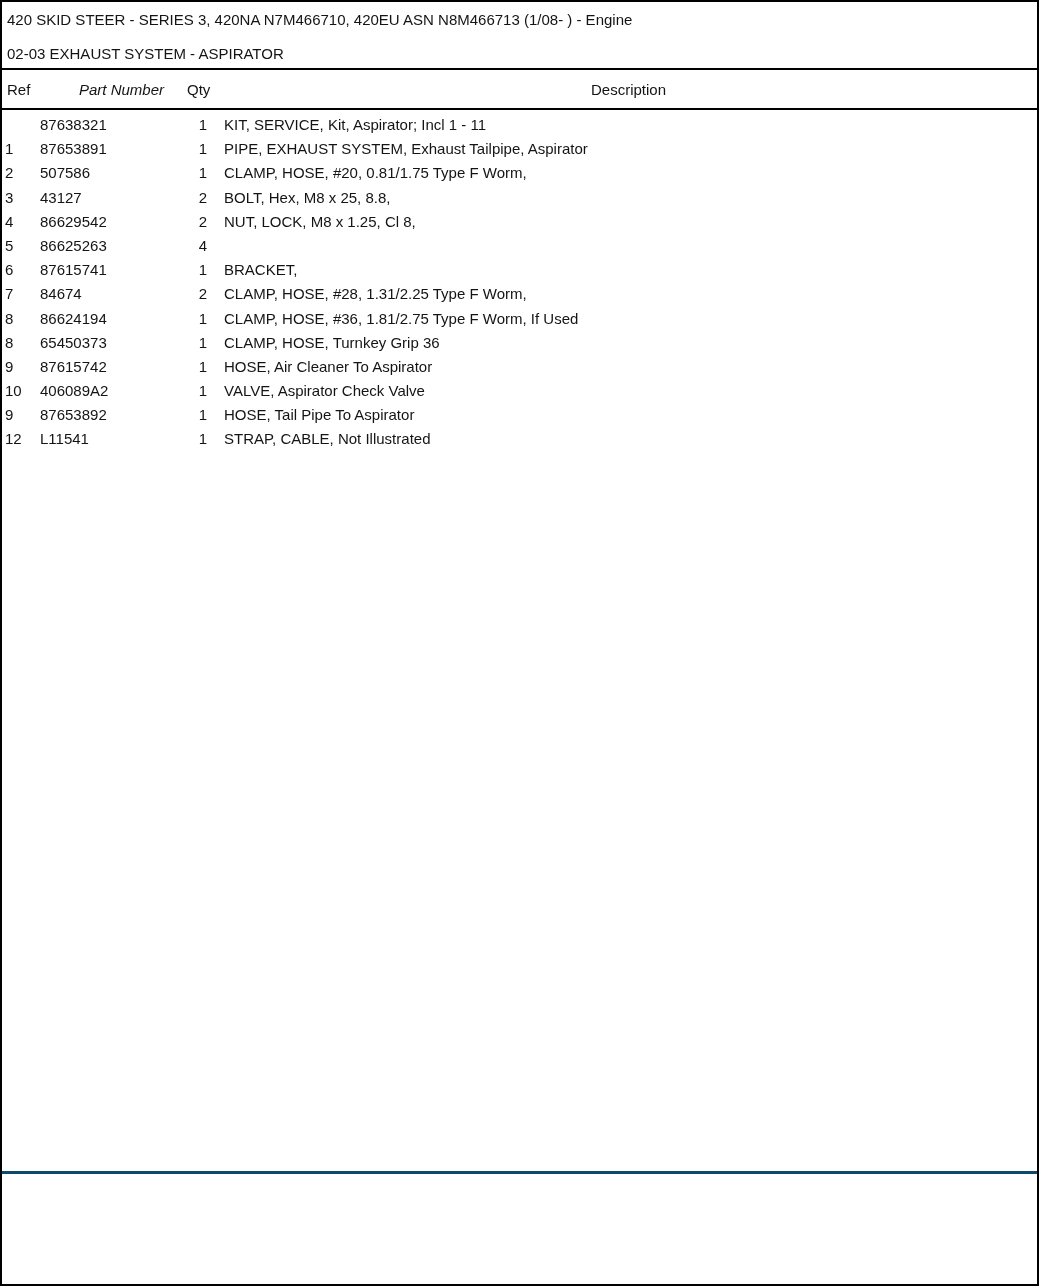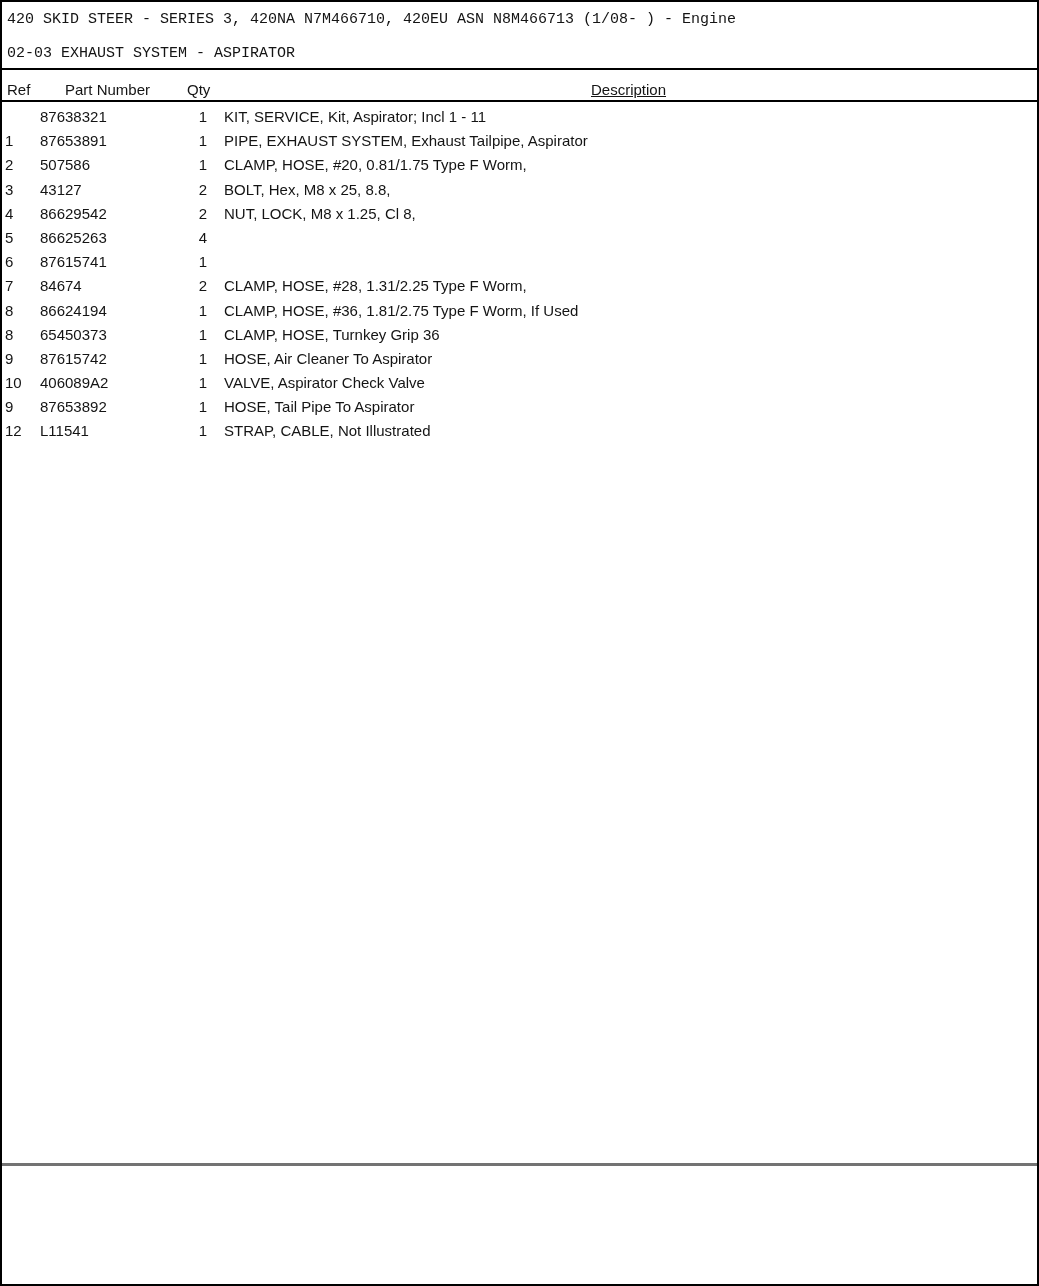"420 SKID STEER - SERIES" .title-line { font-family: Liberation Mono, monospace -> none }
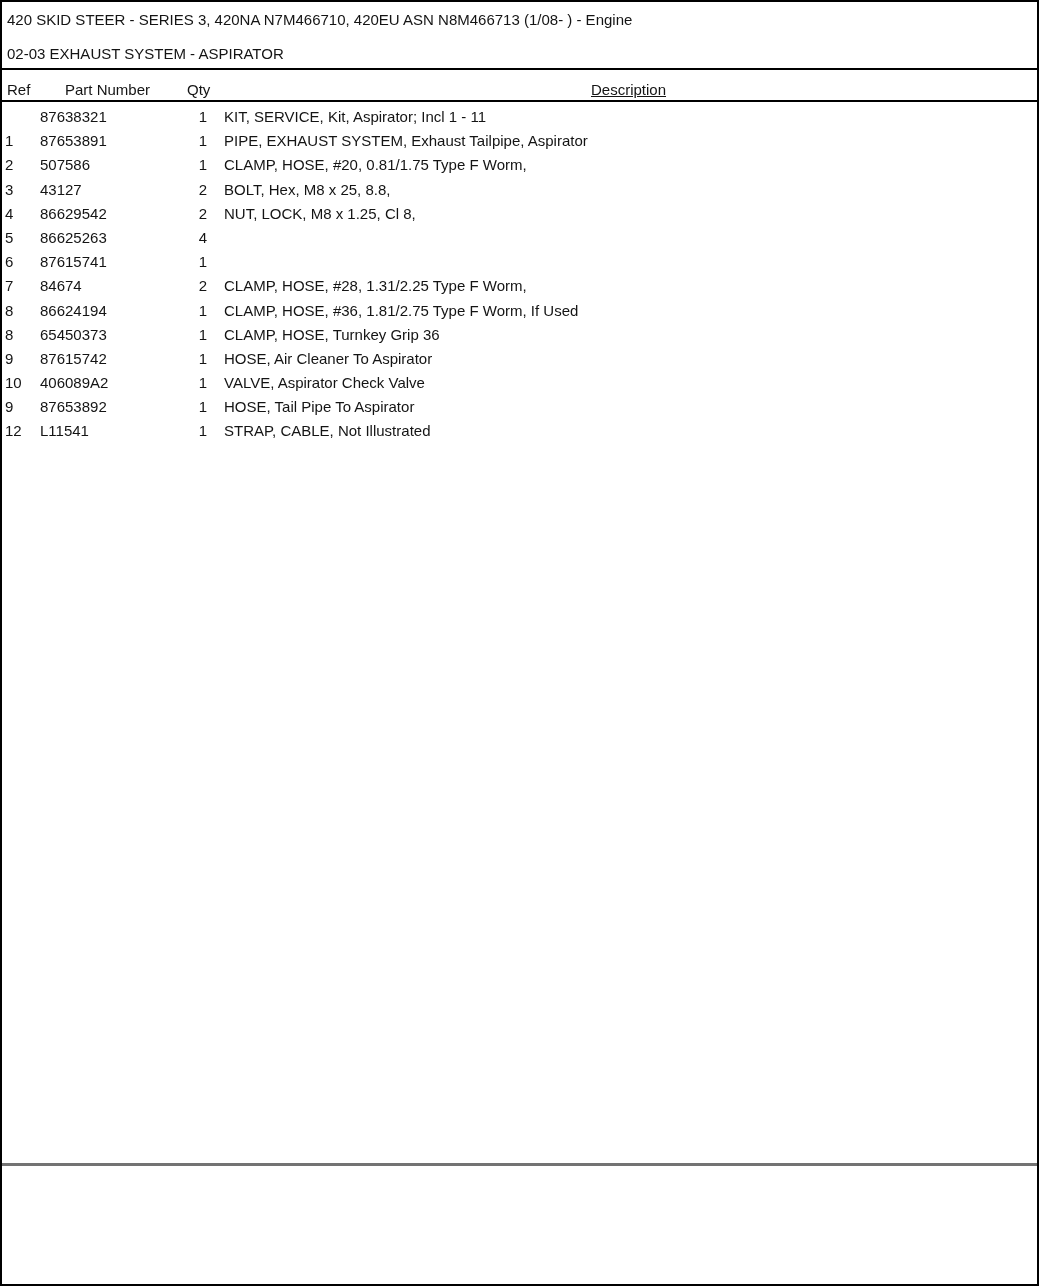"Ref" .table-header { height: 32px -> 40px }
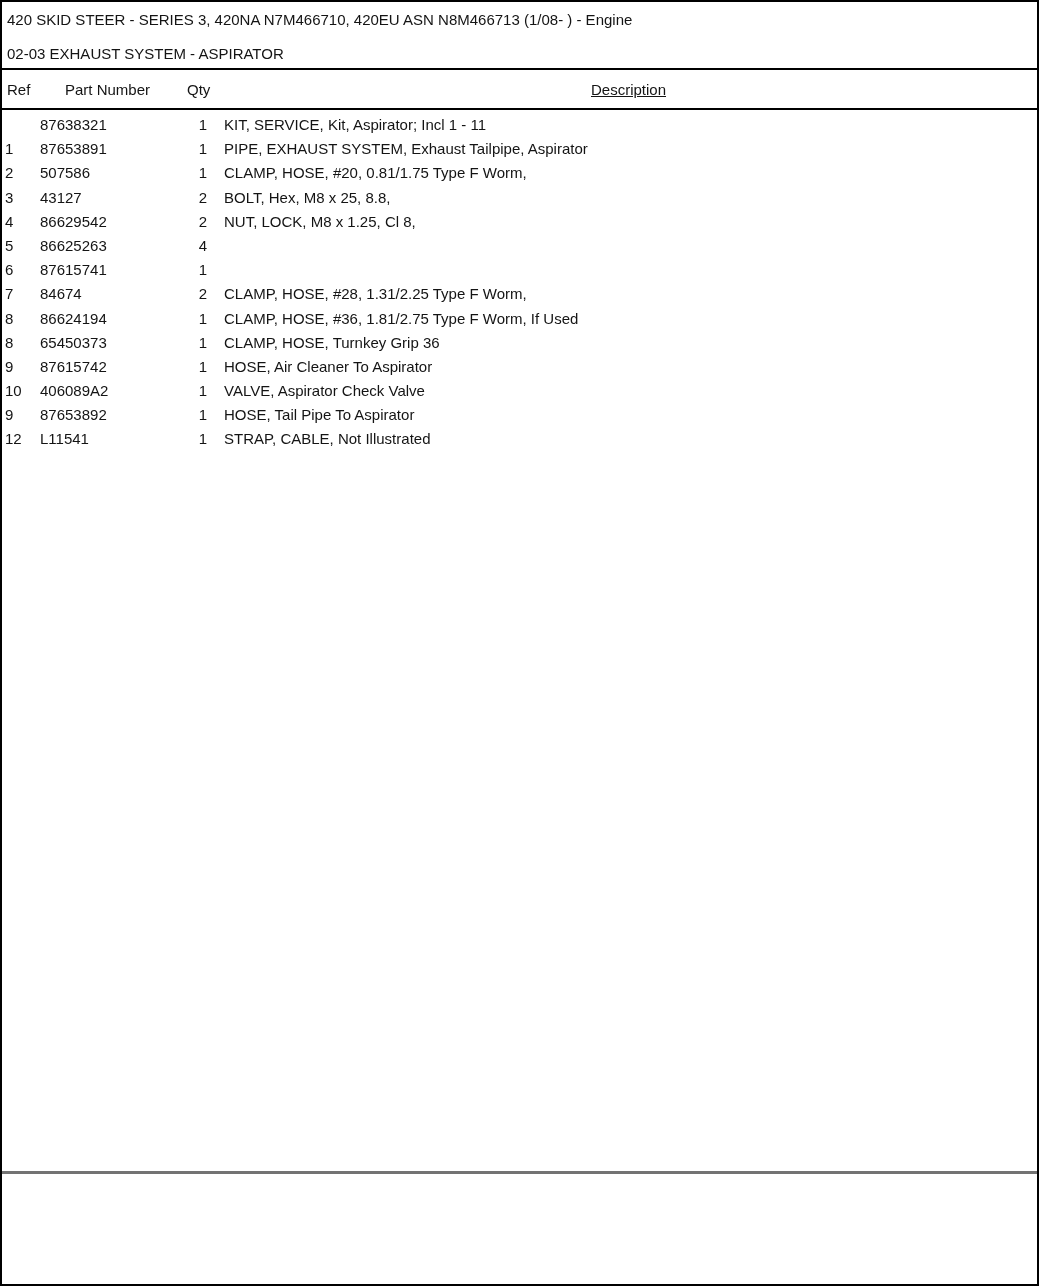"Part Number" .col-part { font-style: none -> italic; left: 63px -> 77px }
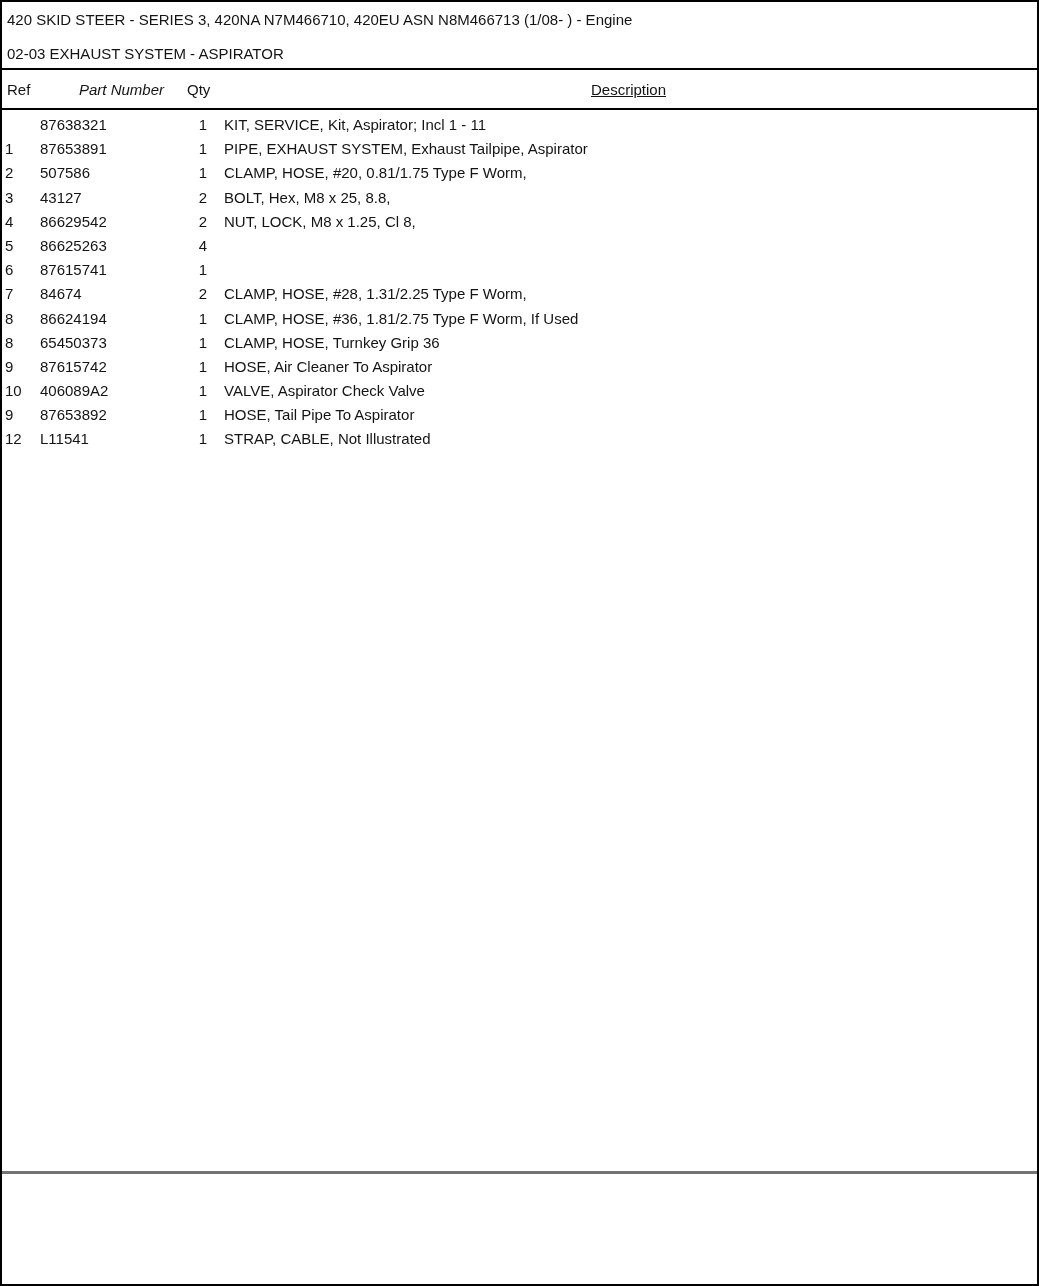"Description" .col-desc { text-decoration: underline -> none }
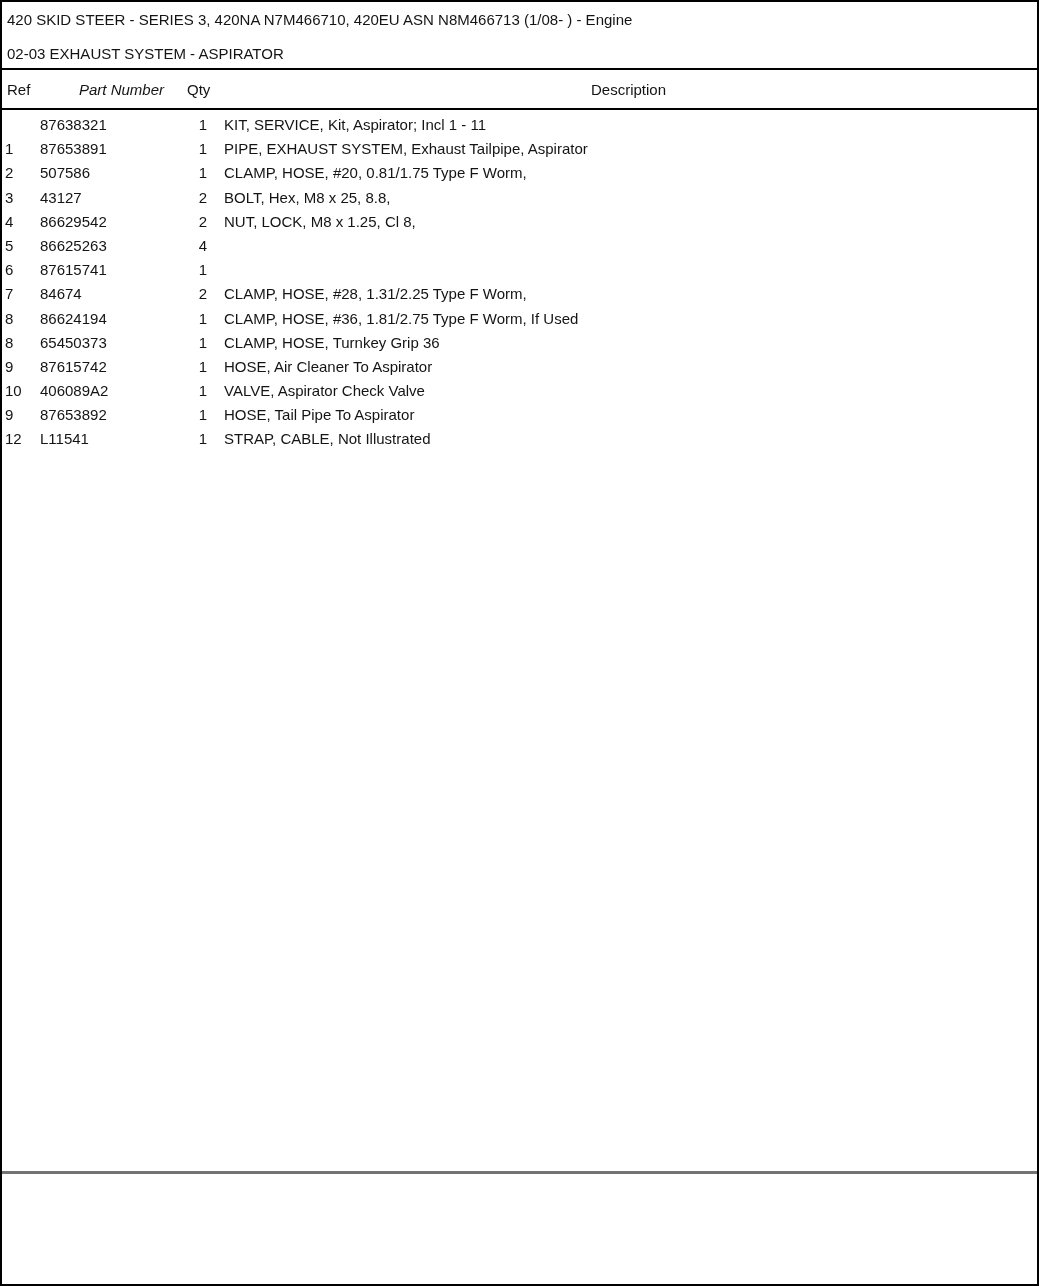"87638321" .table-body { border-bottom: 3px solid #737373 -> 3px solid #0c4a6e }
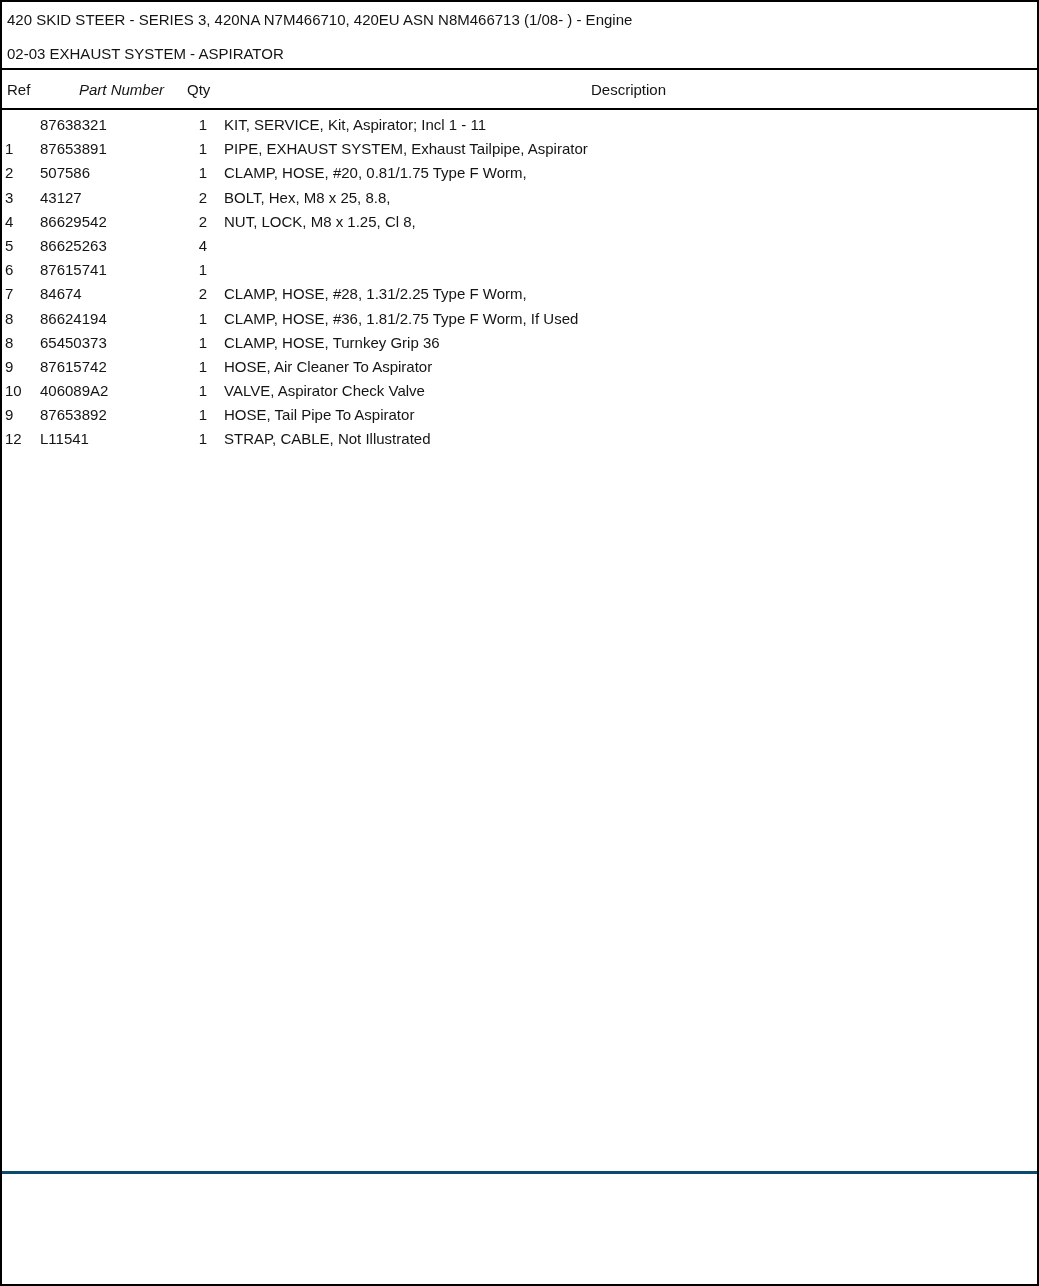"BRACKET," span.cell-desc { html: none -> <span>BRACKET,</span> }
